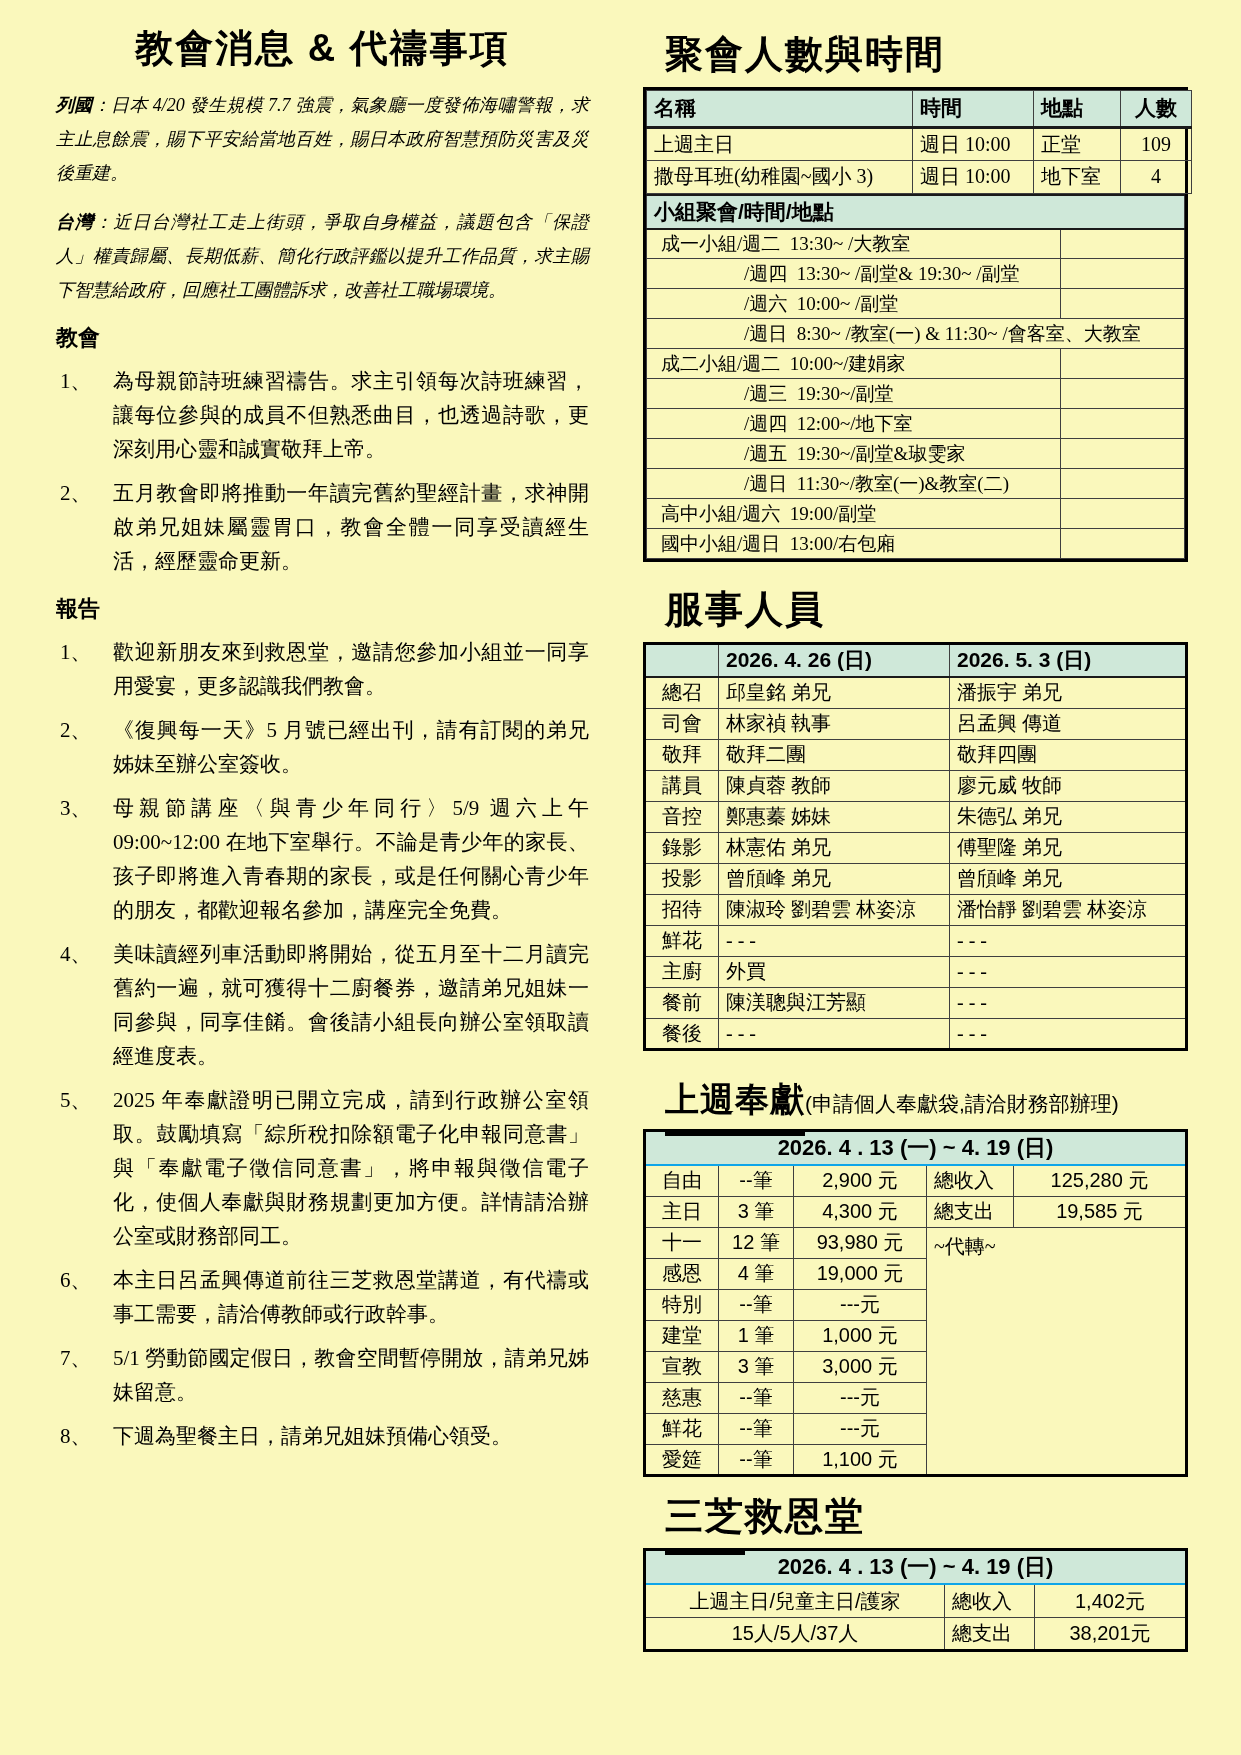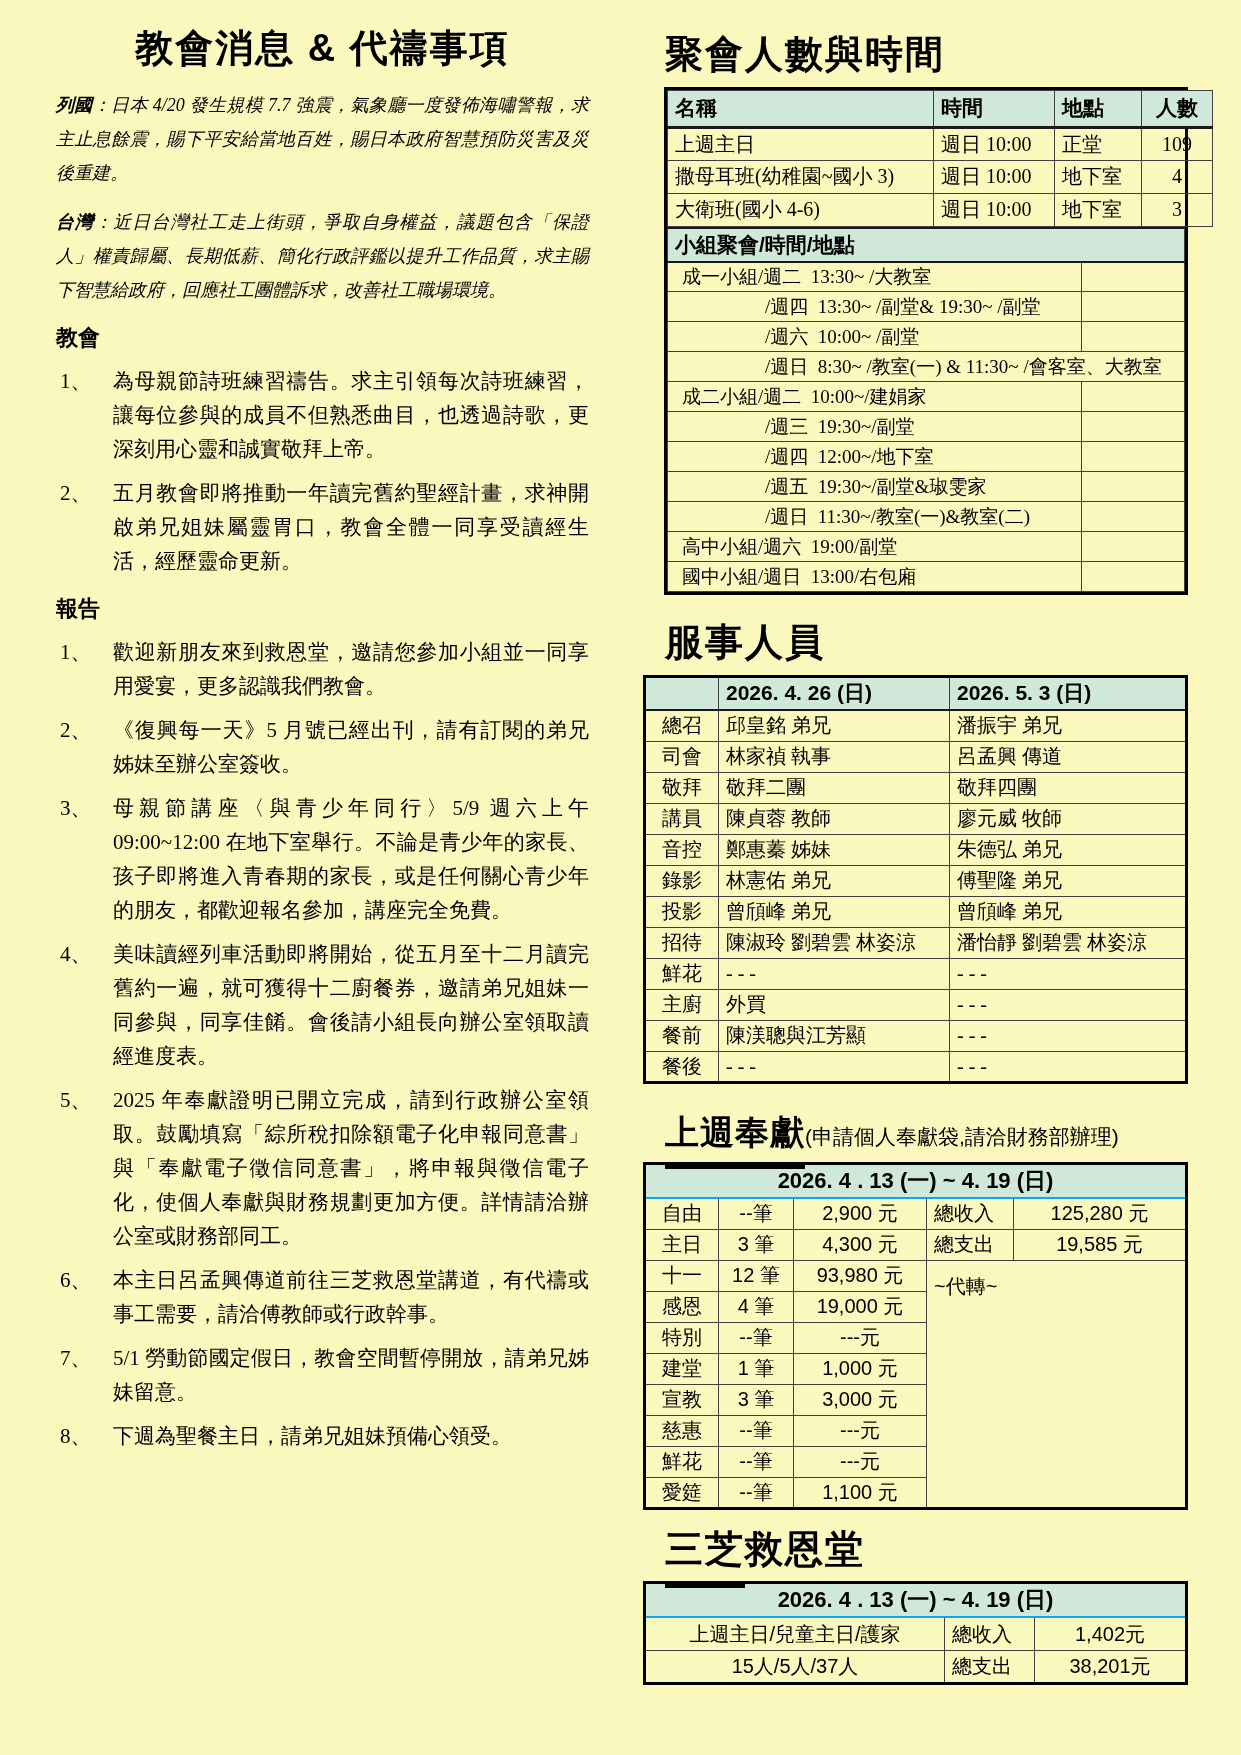"名稱" .tbox { margin-left: 21px -> none }
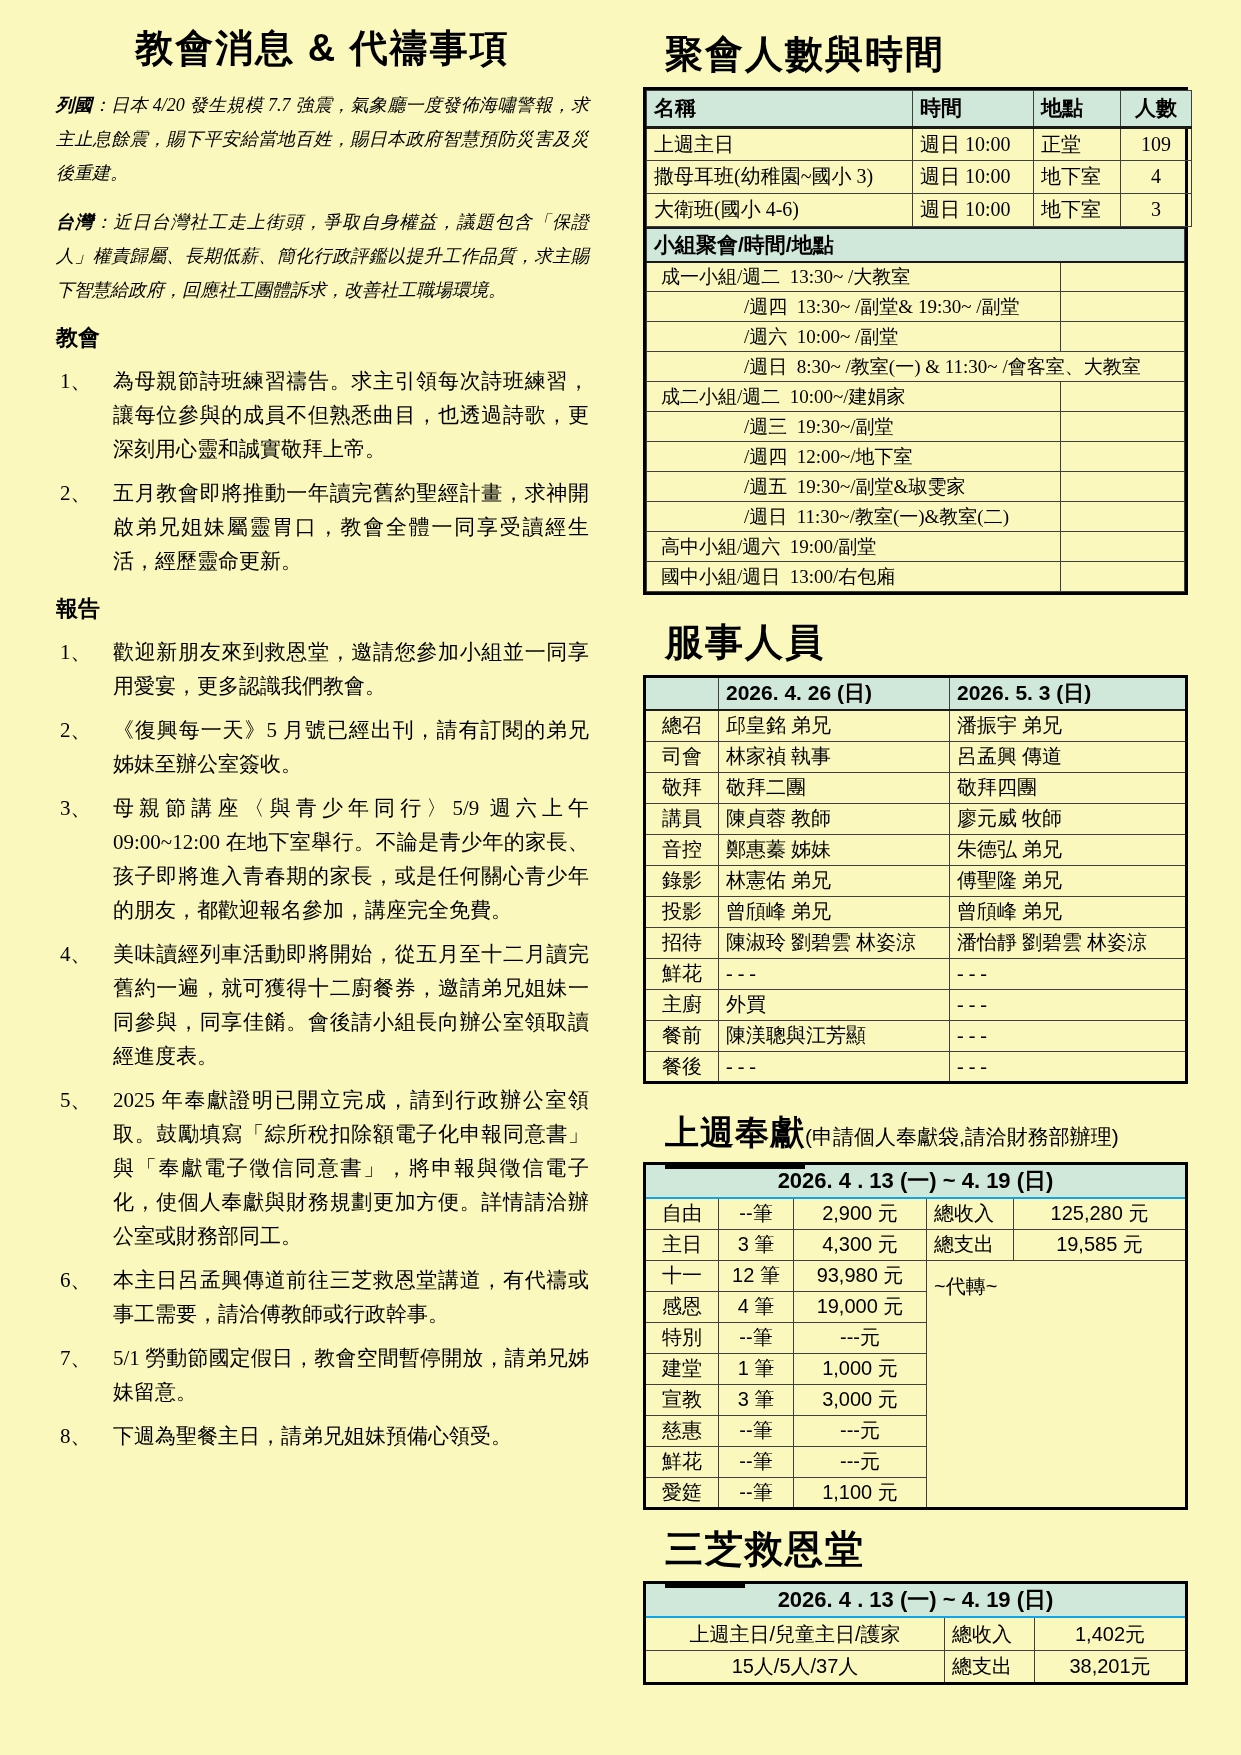"大衛班(國小 4-6)" tr { html: <tr> <td>大衛班(國小 4-6)</td> <td>週日 10:00</td> <td>地下室</td> <td>3</td> </tr> -> none }
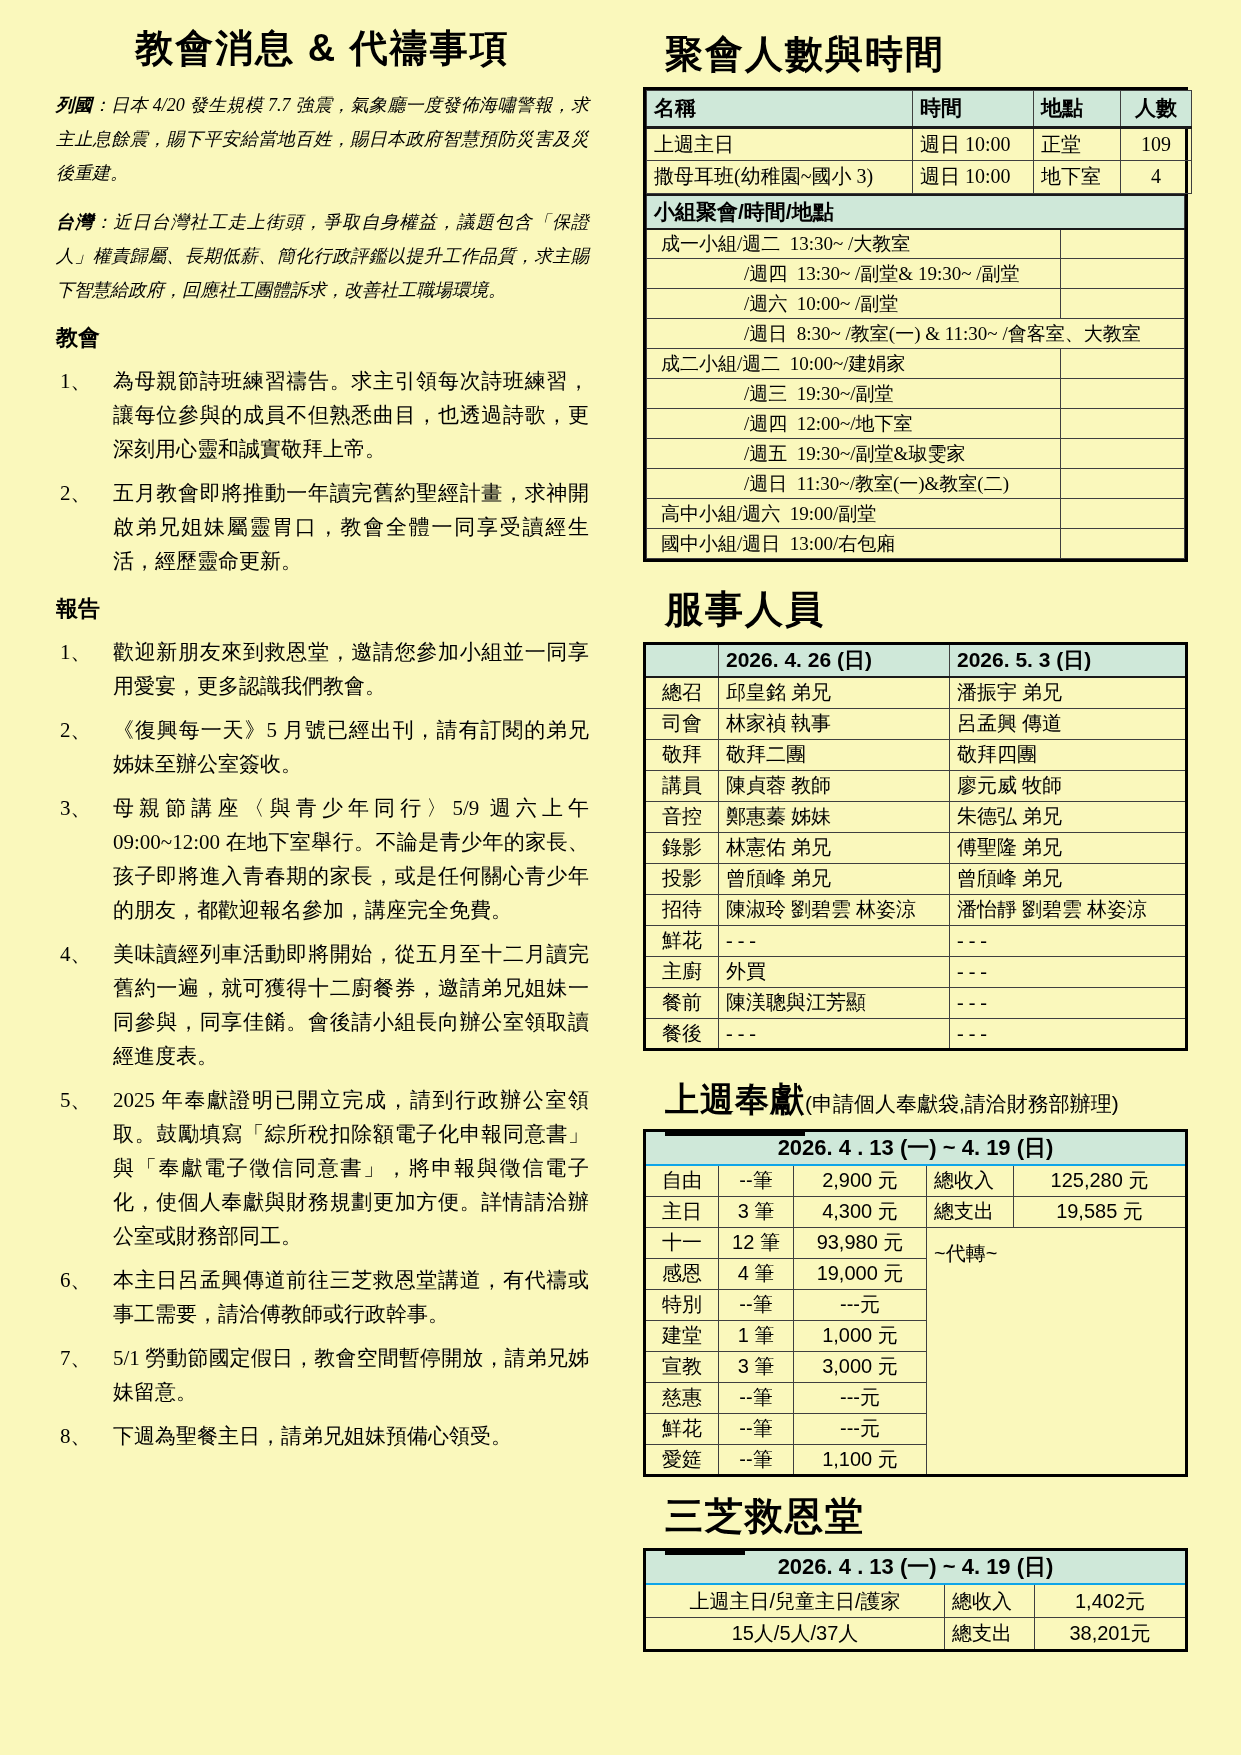"~代轉~" .merge { font-family: none -> Liberation Serif, serif; padding-top: 12px -> 5px }
